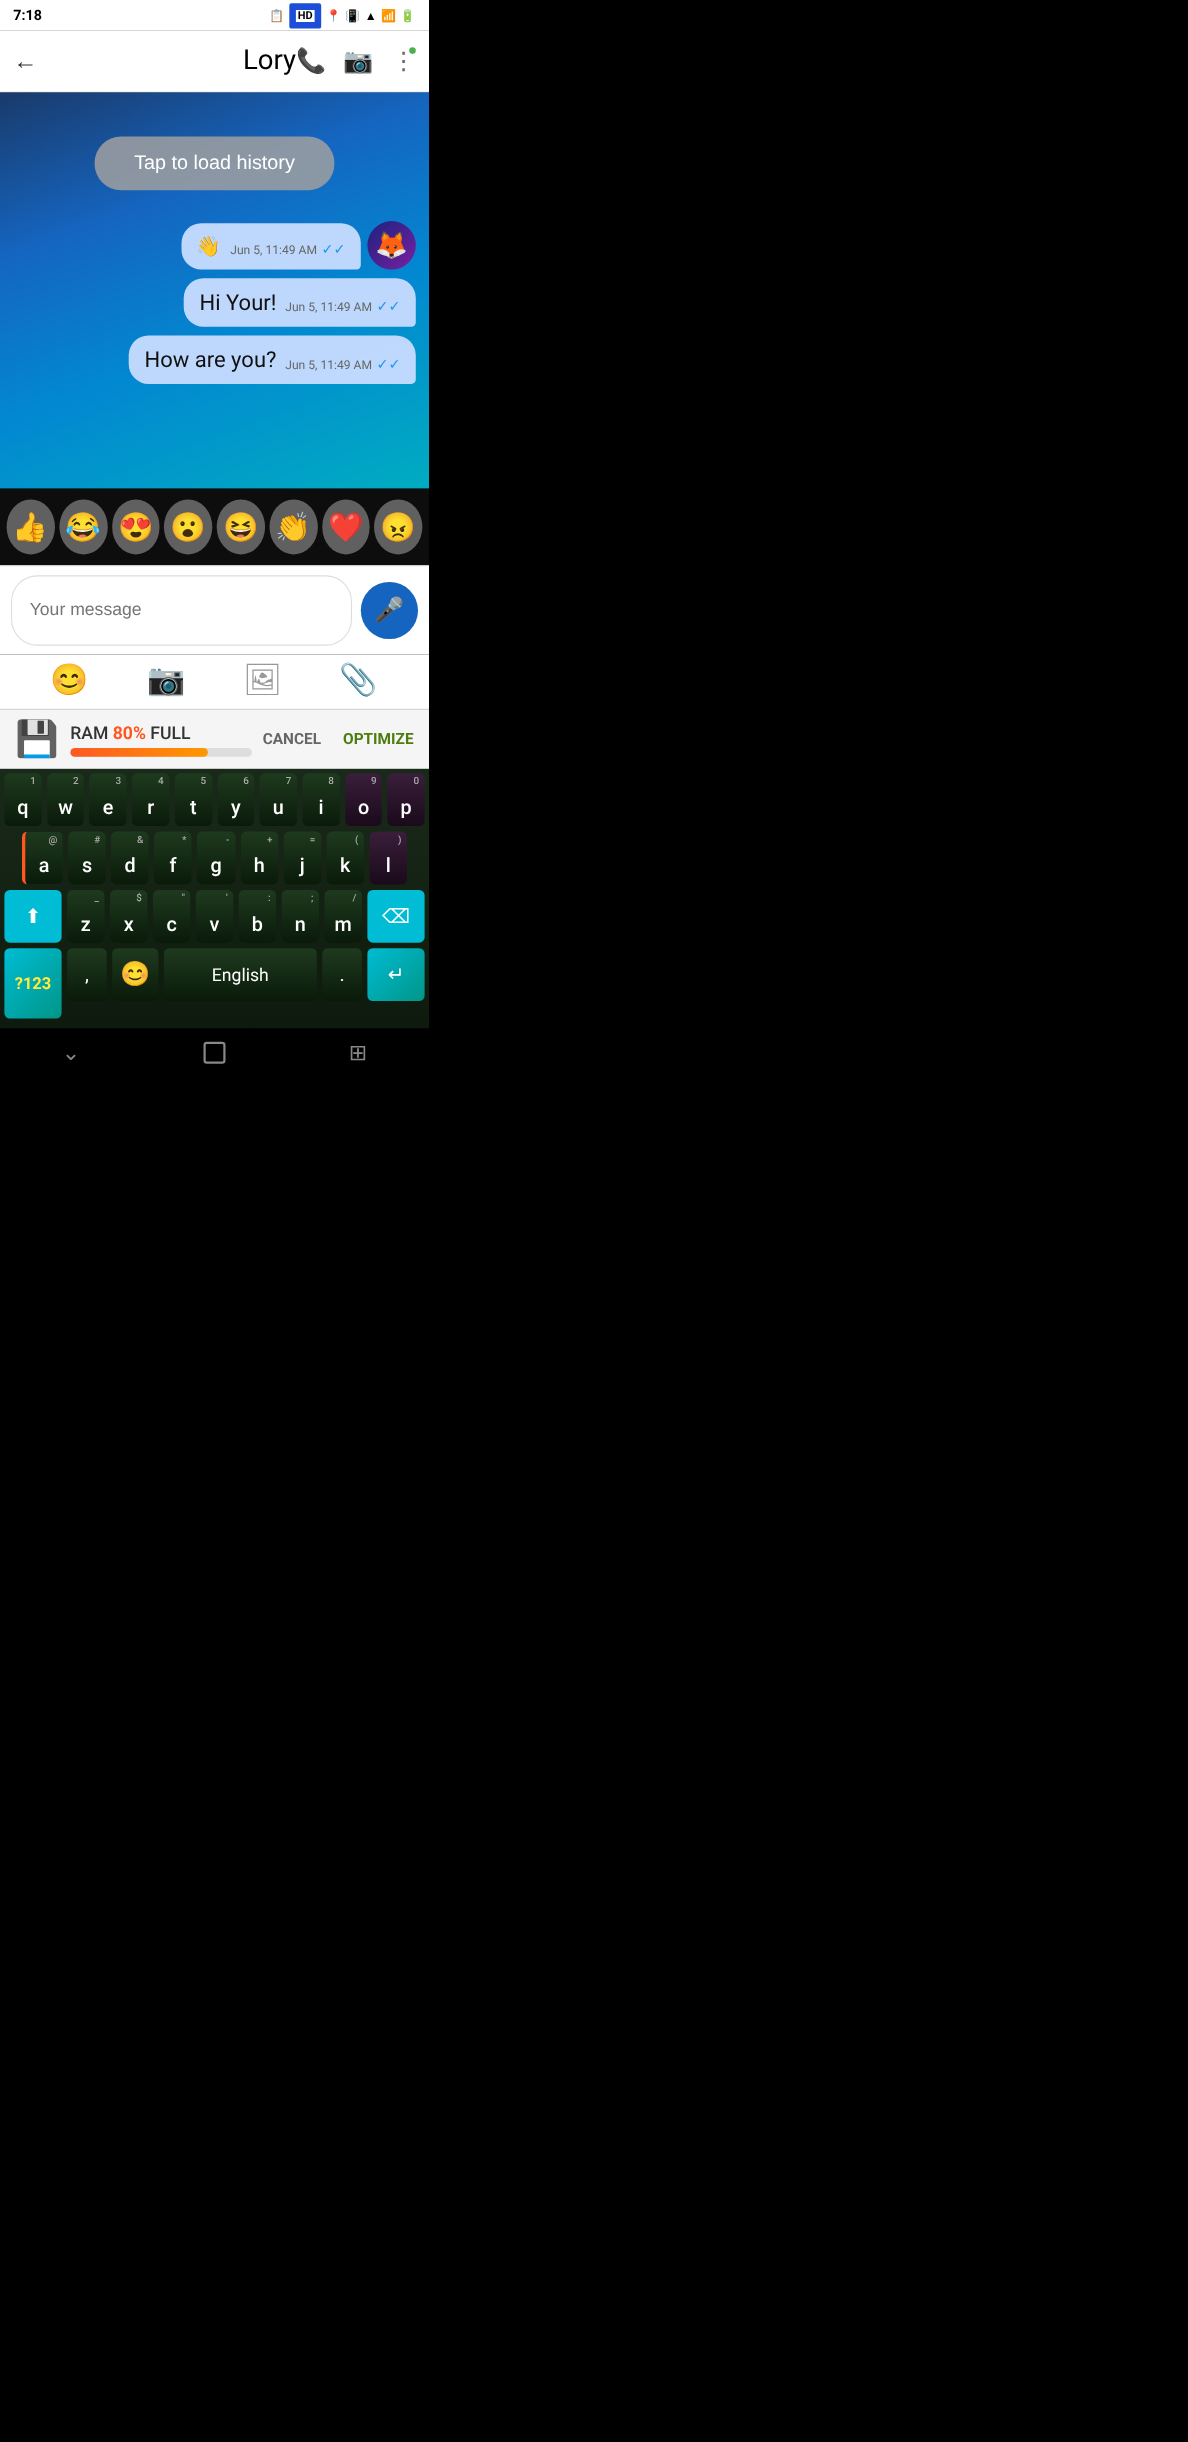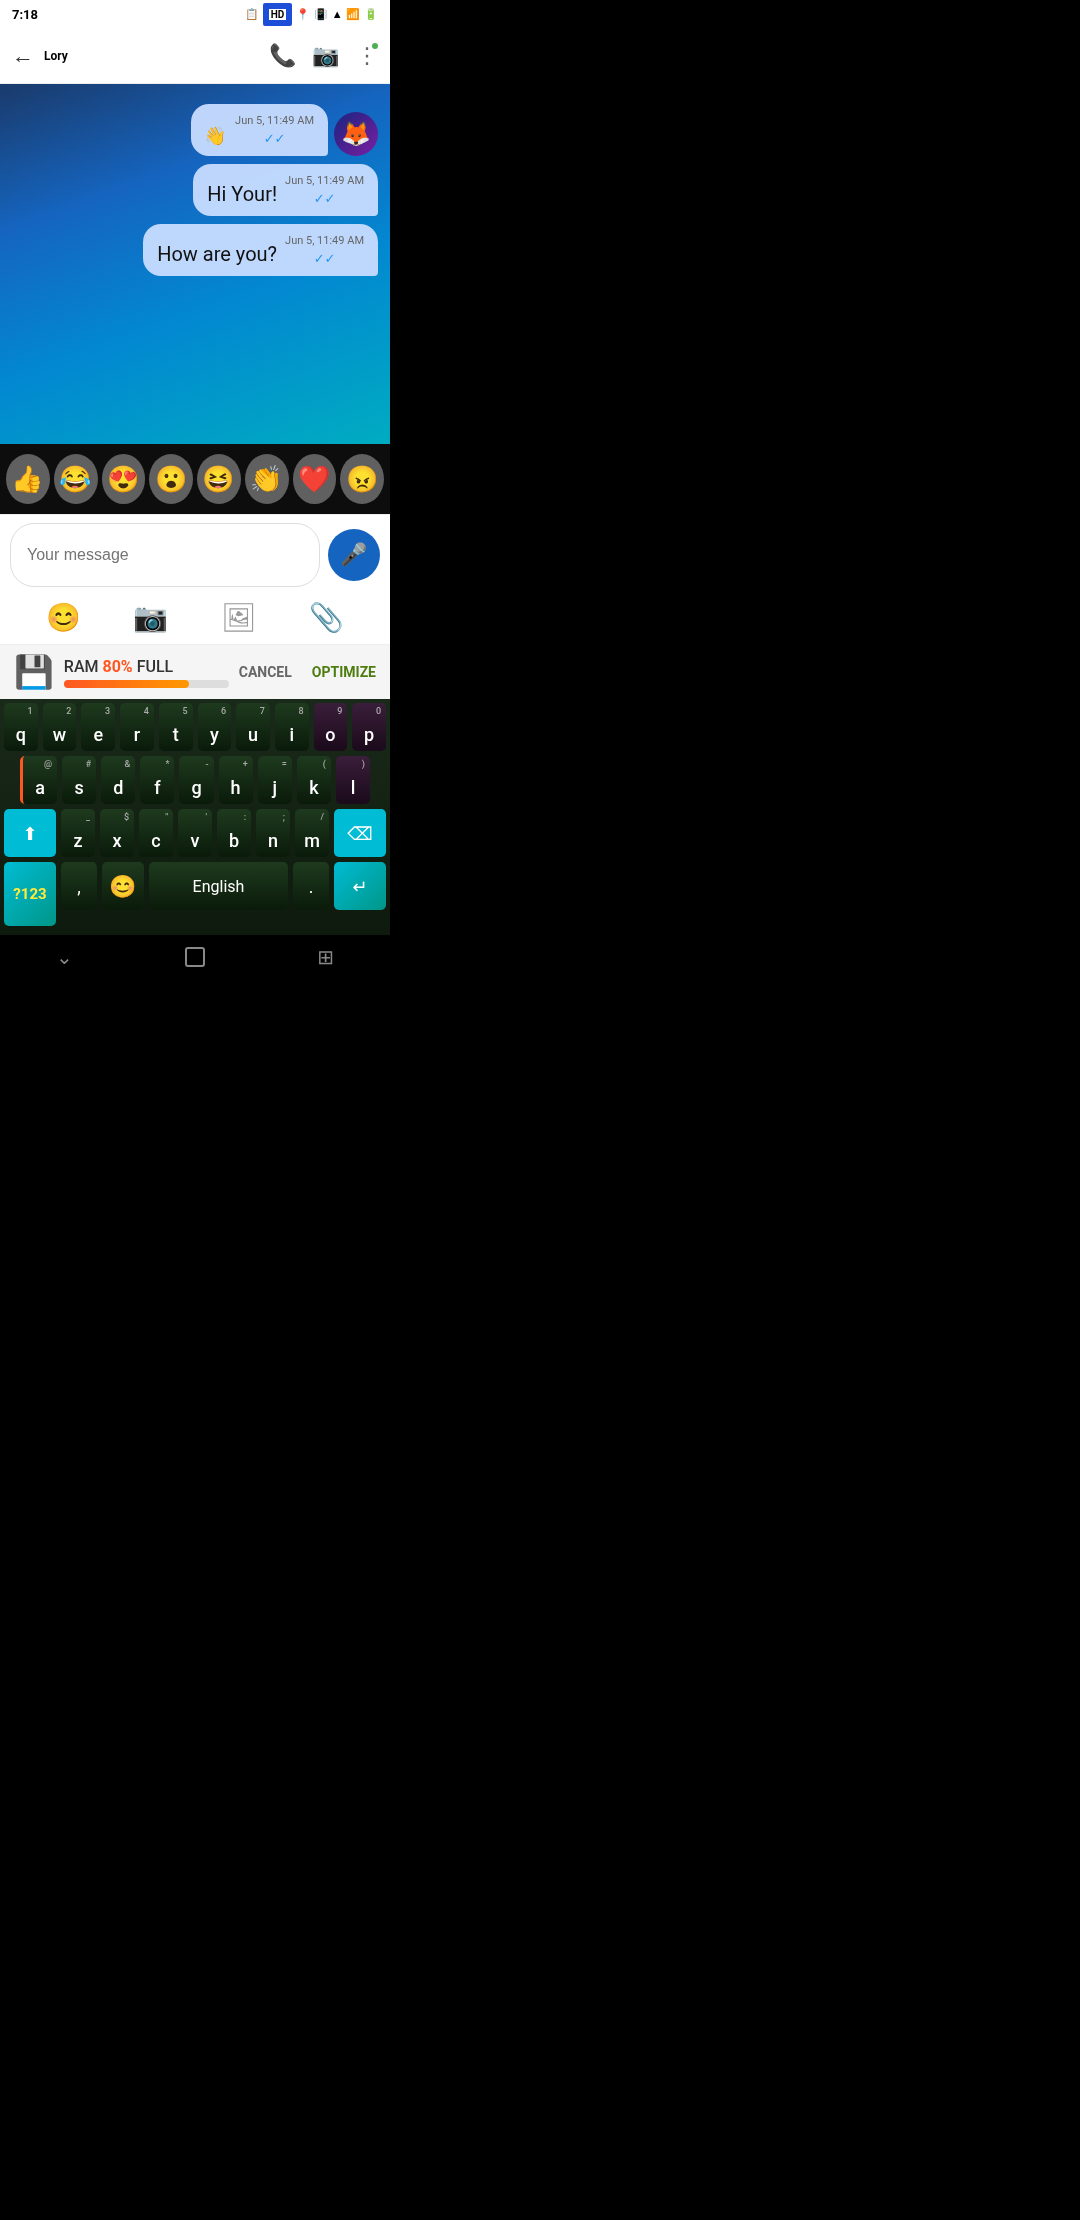"Lory" .header-title { font-size: 12px -> 25px; font-weight: 700 -> 400; text-align: none -> right }
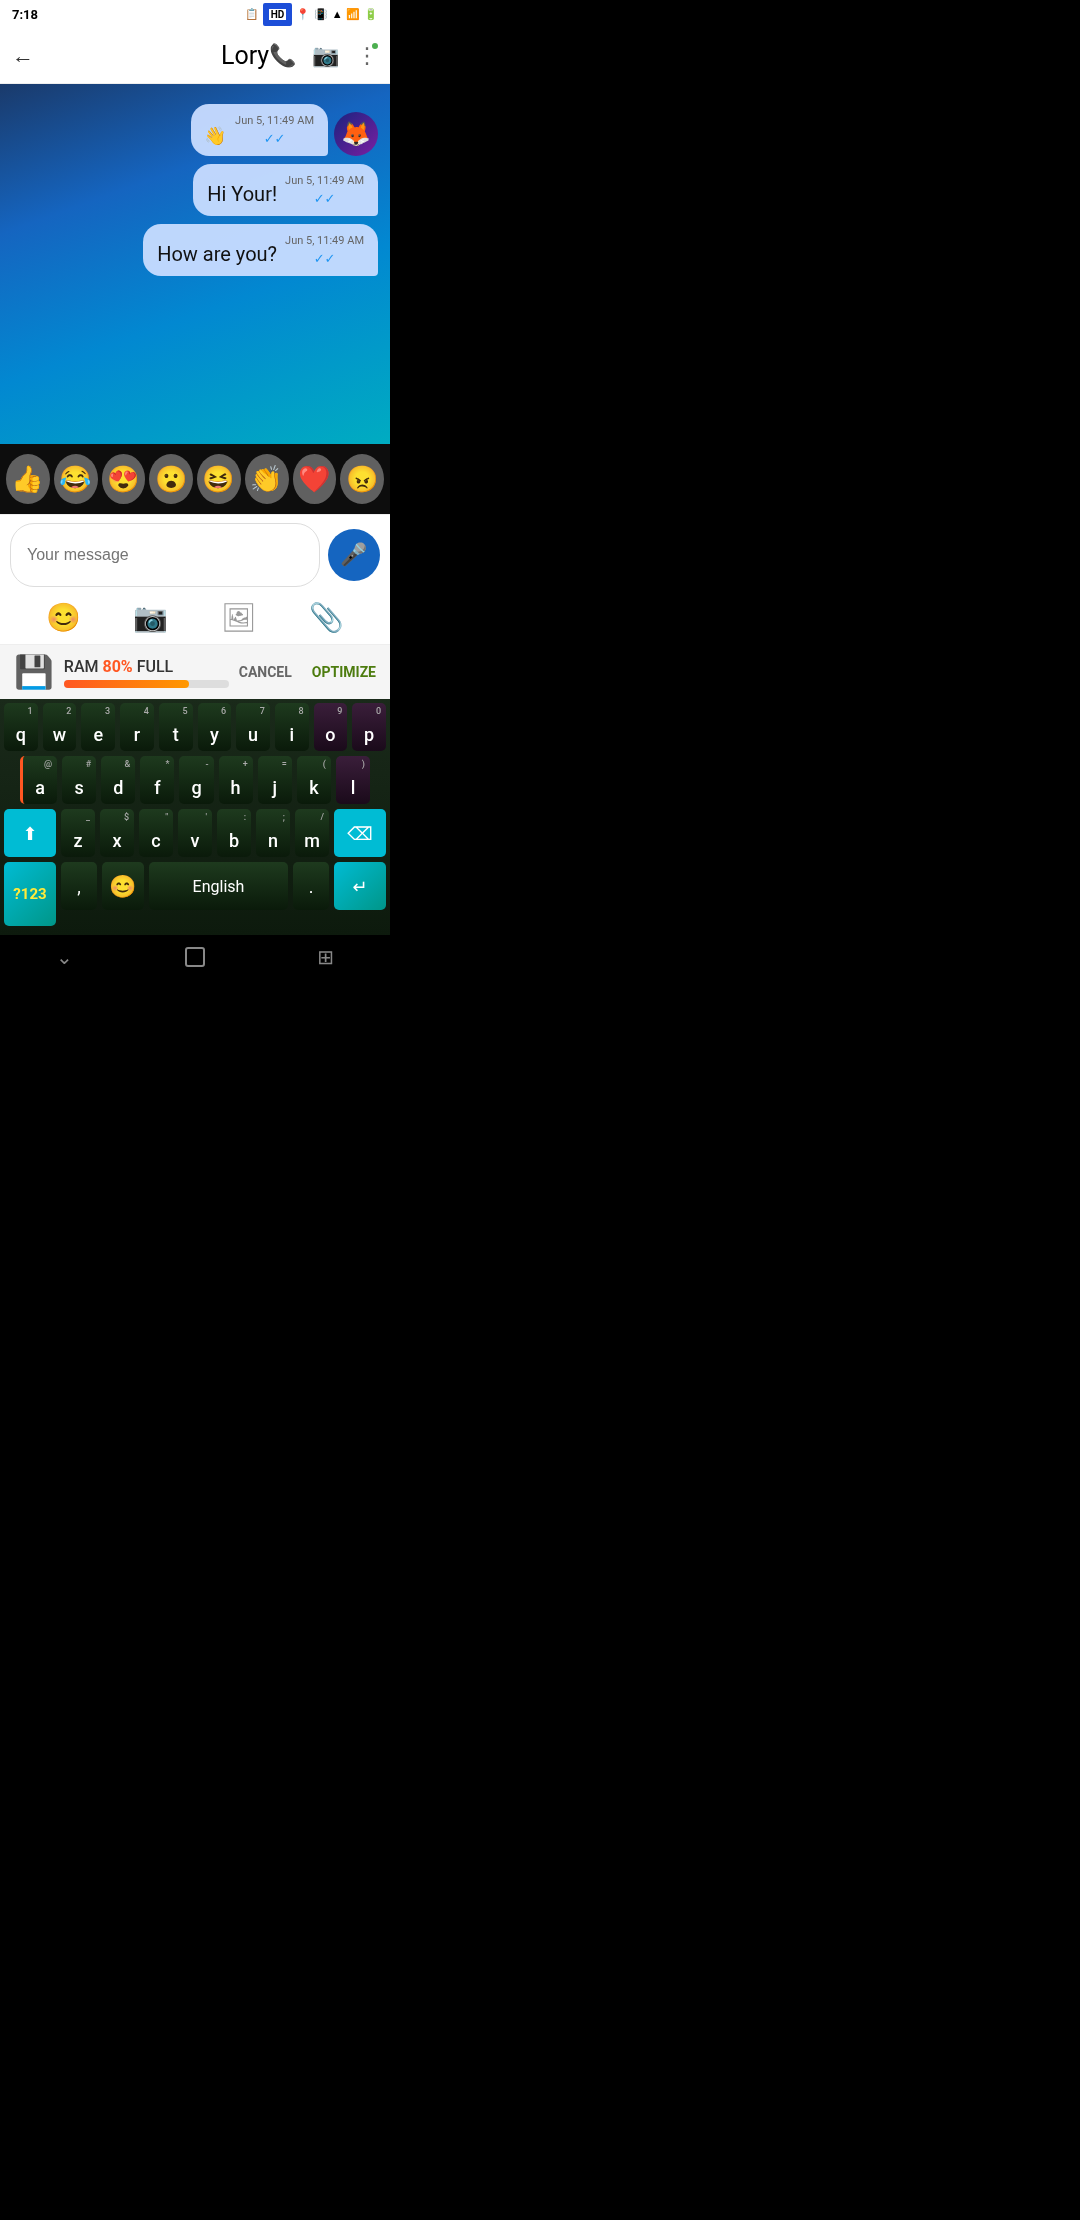"Tap to load history" button.load-history-btn { html: none -> <button>Tap to load history</button> }
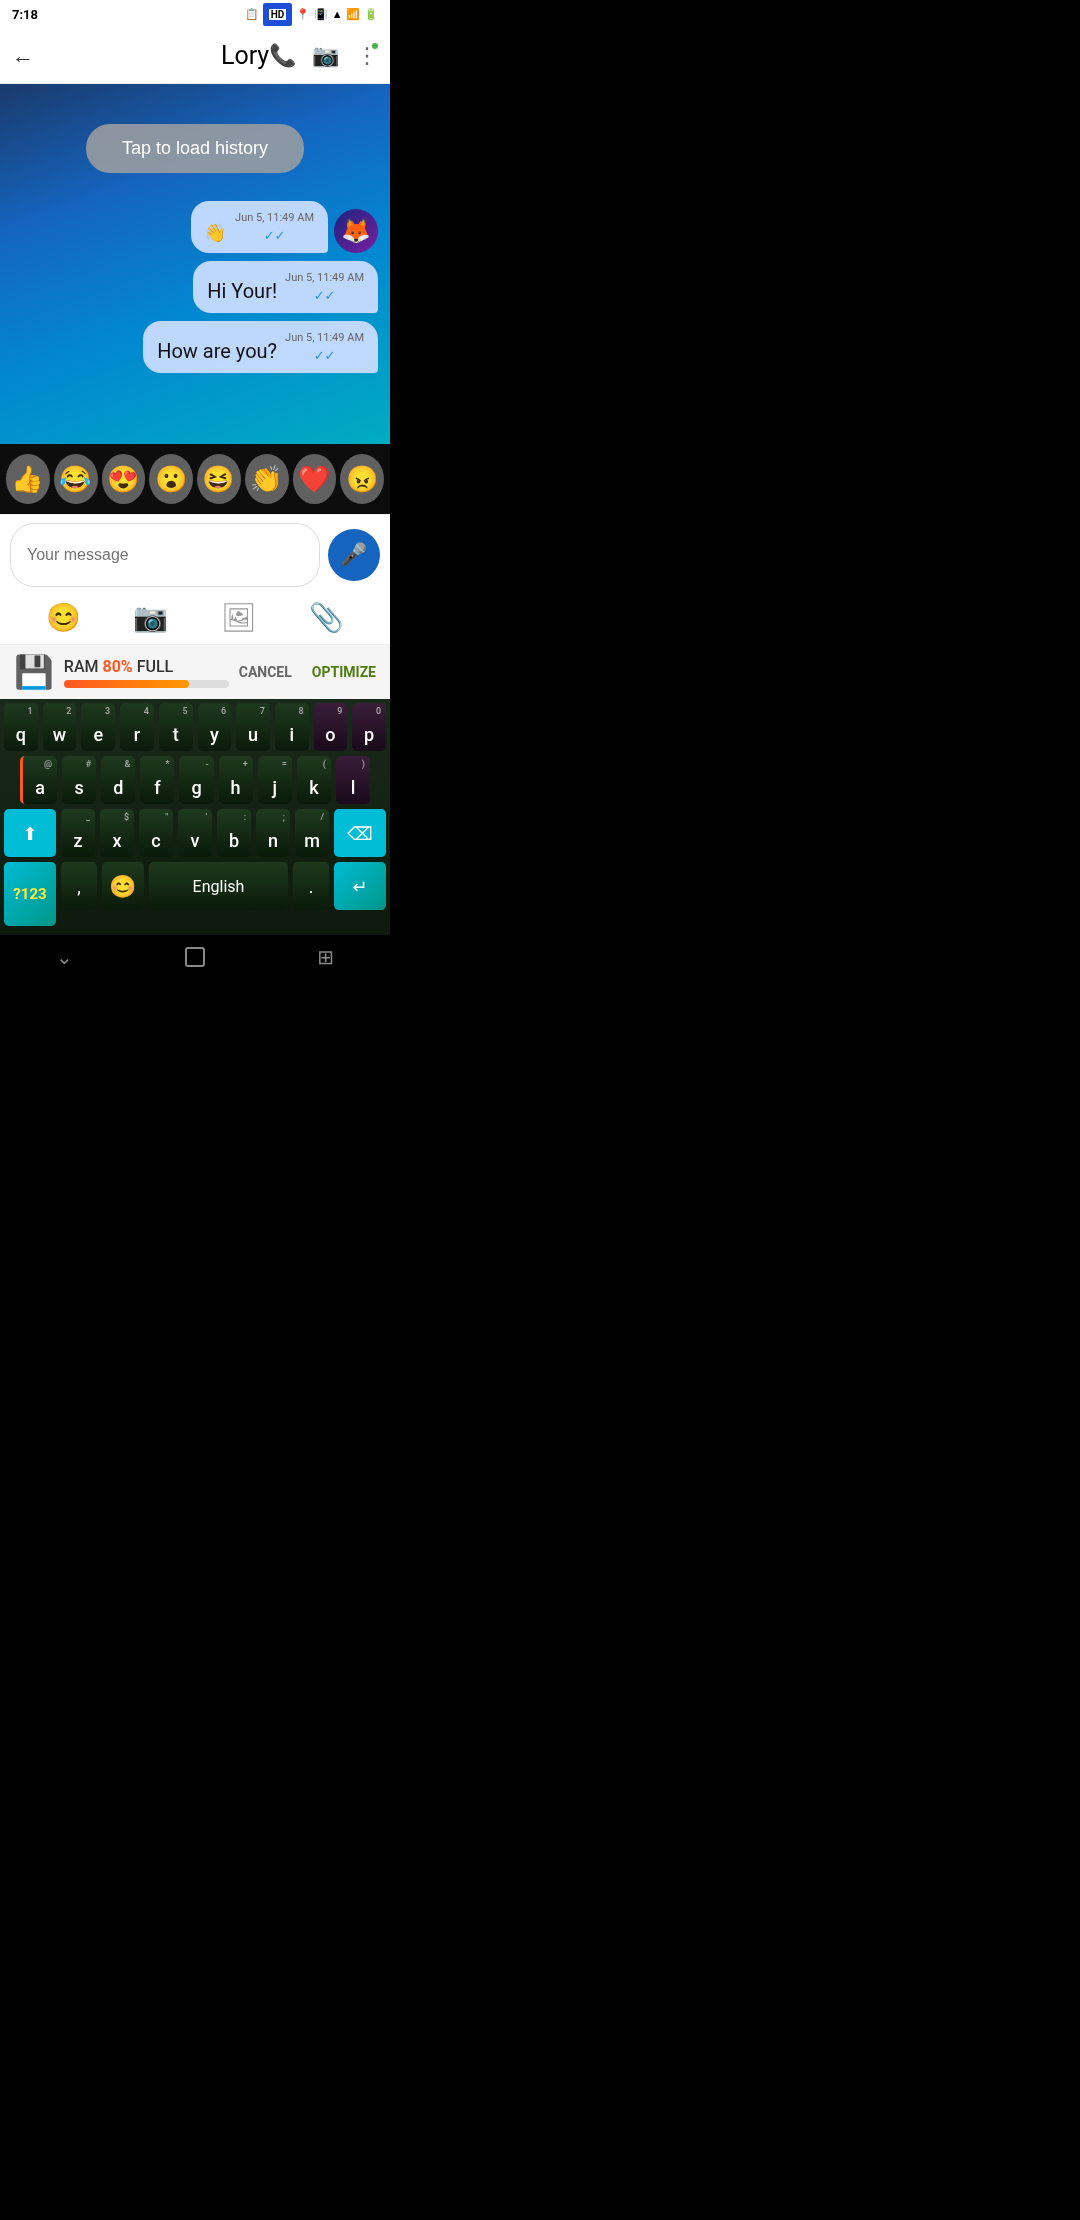"Jun 5, 11:49 AM" .message-meta { flex-direction: column -> none }
